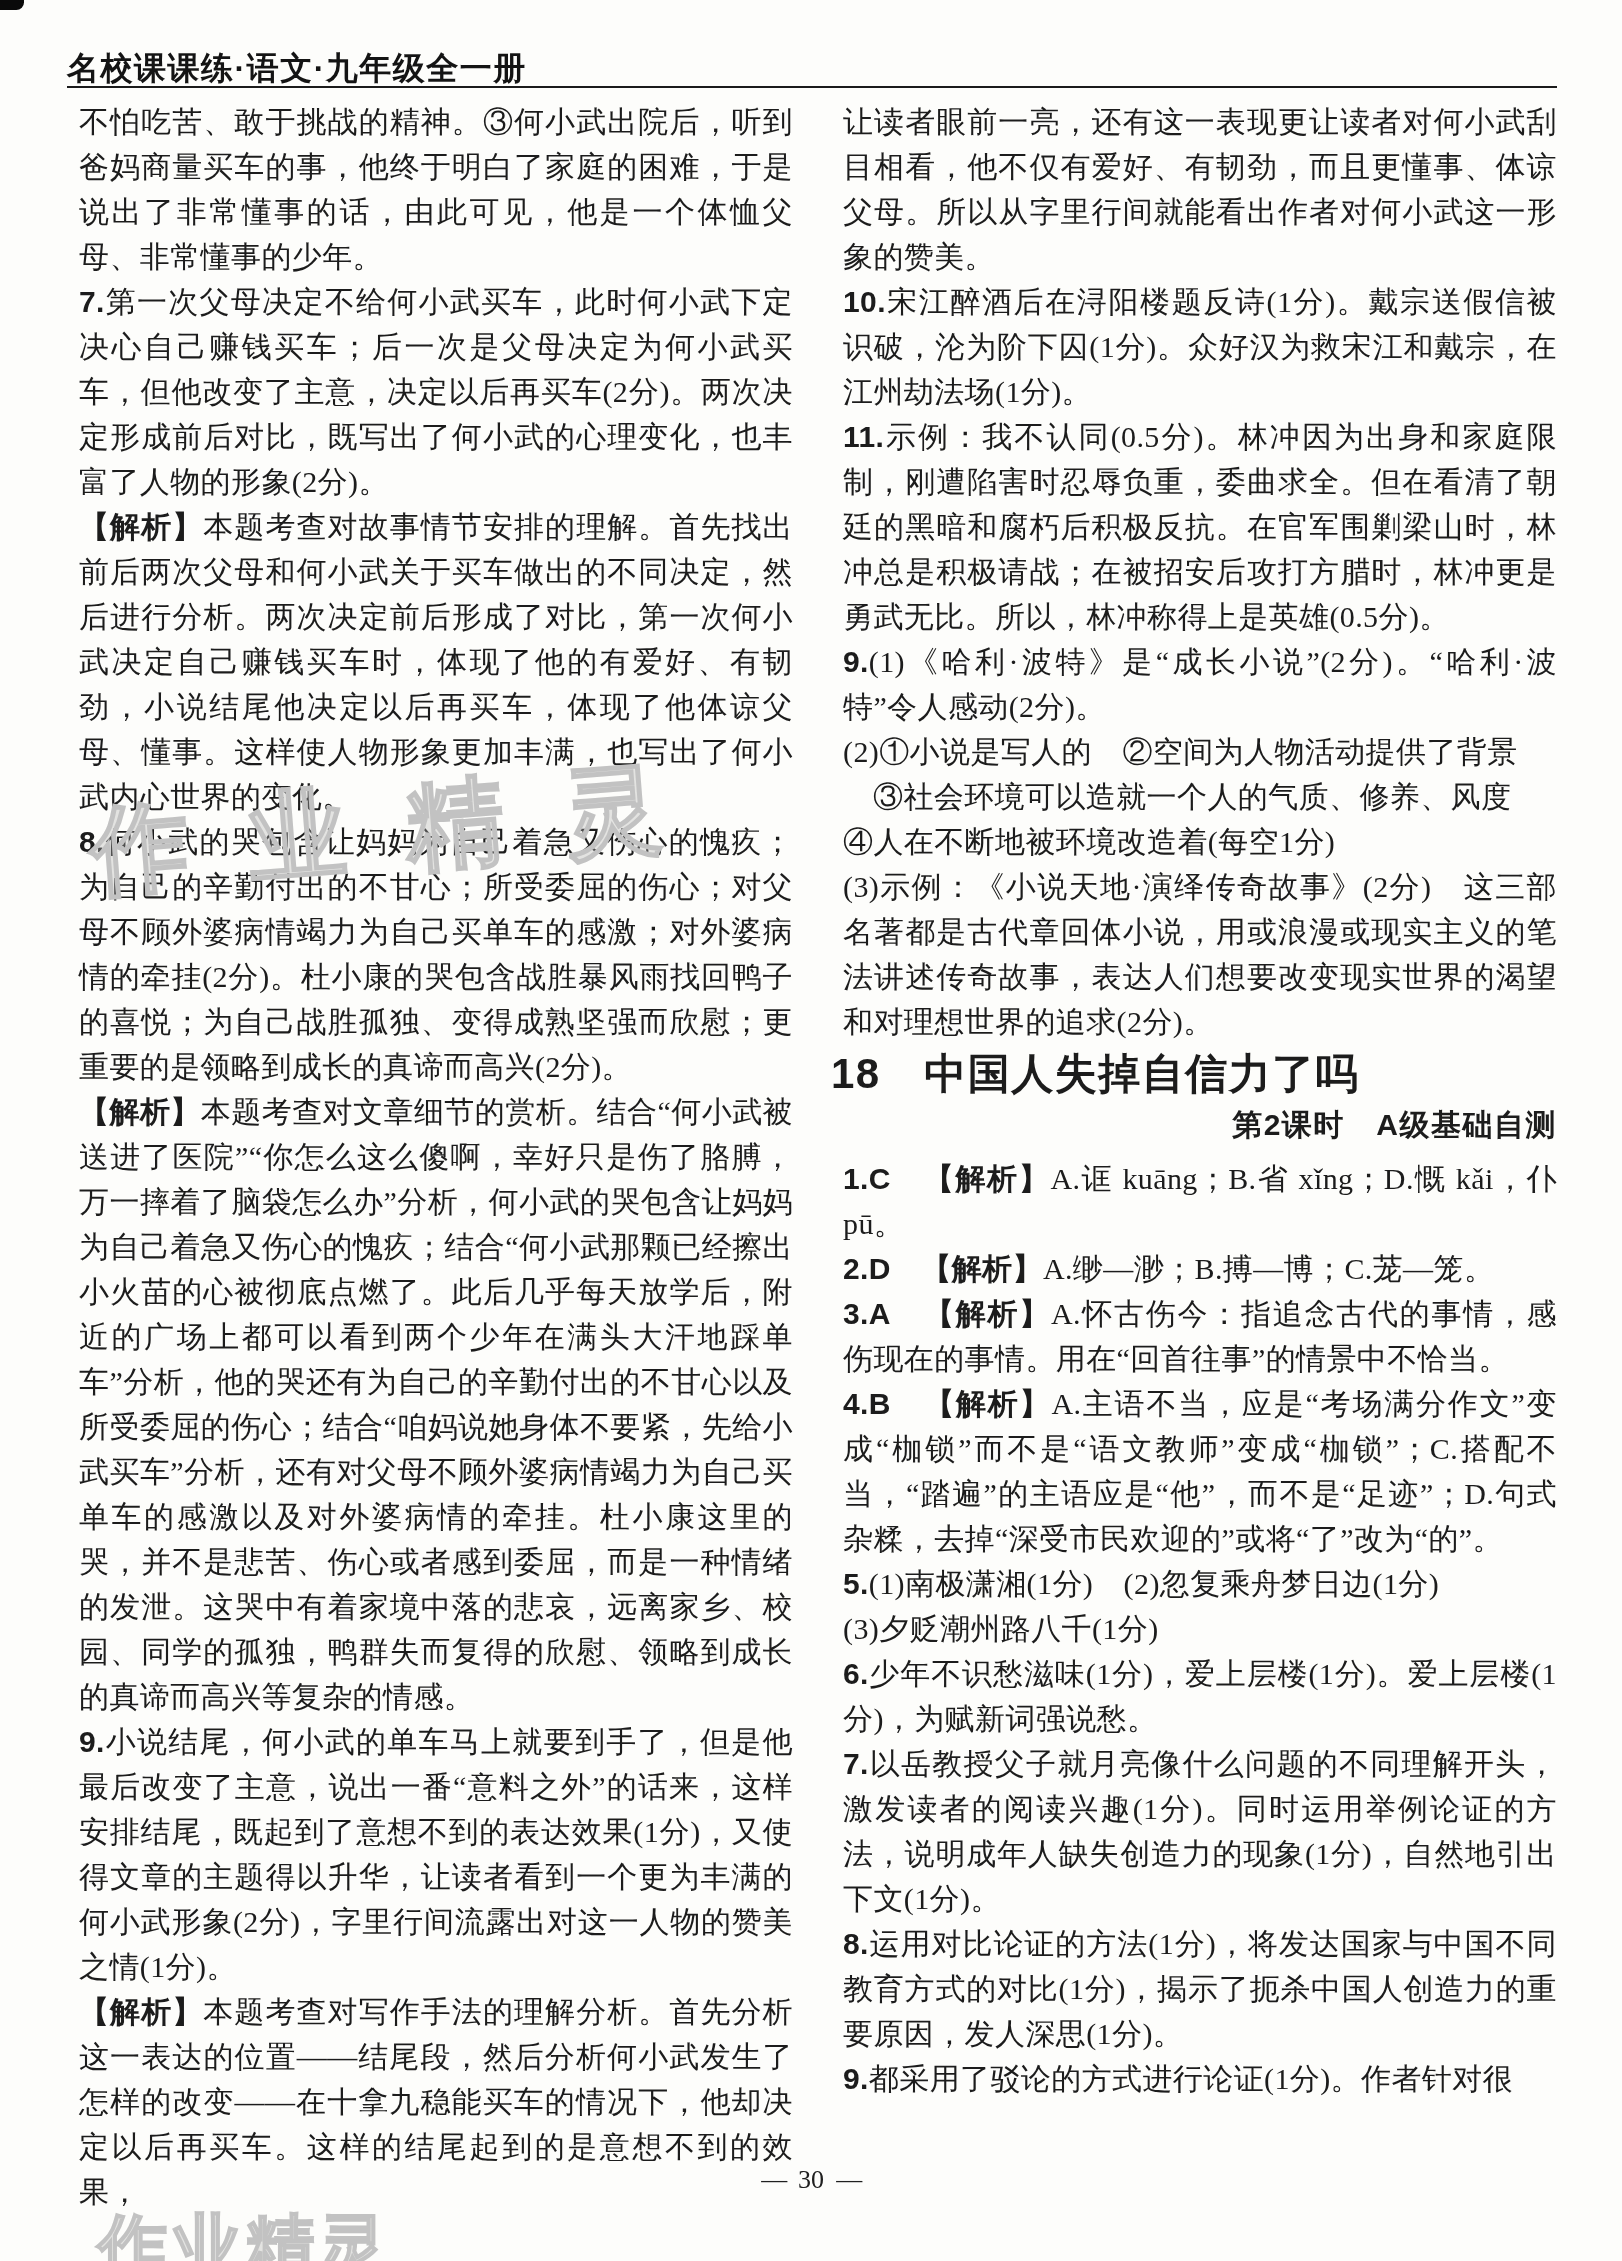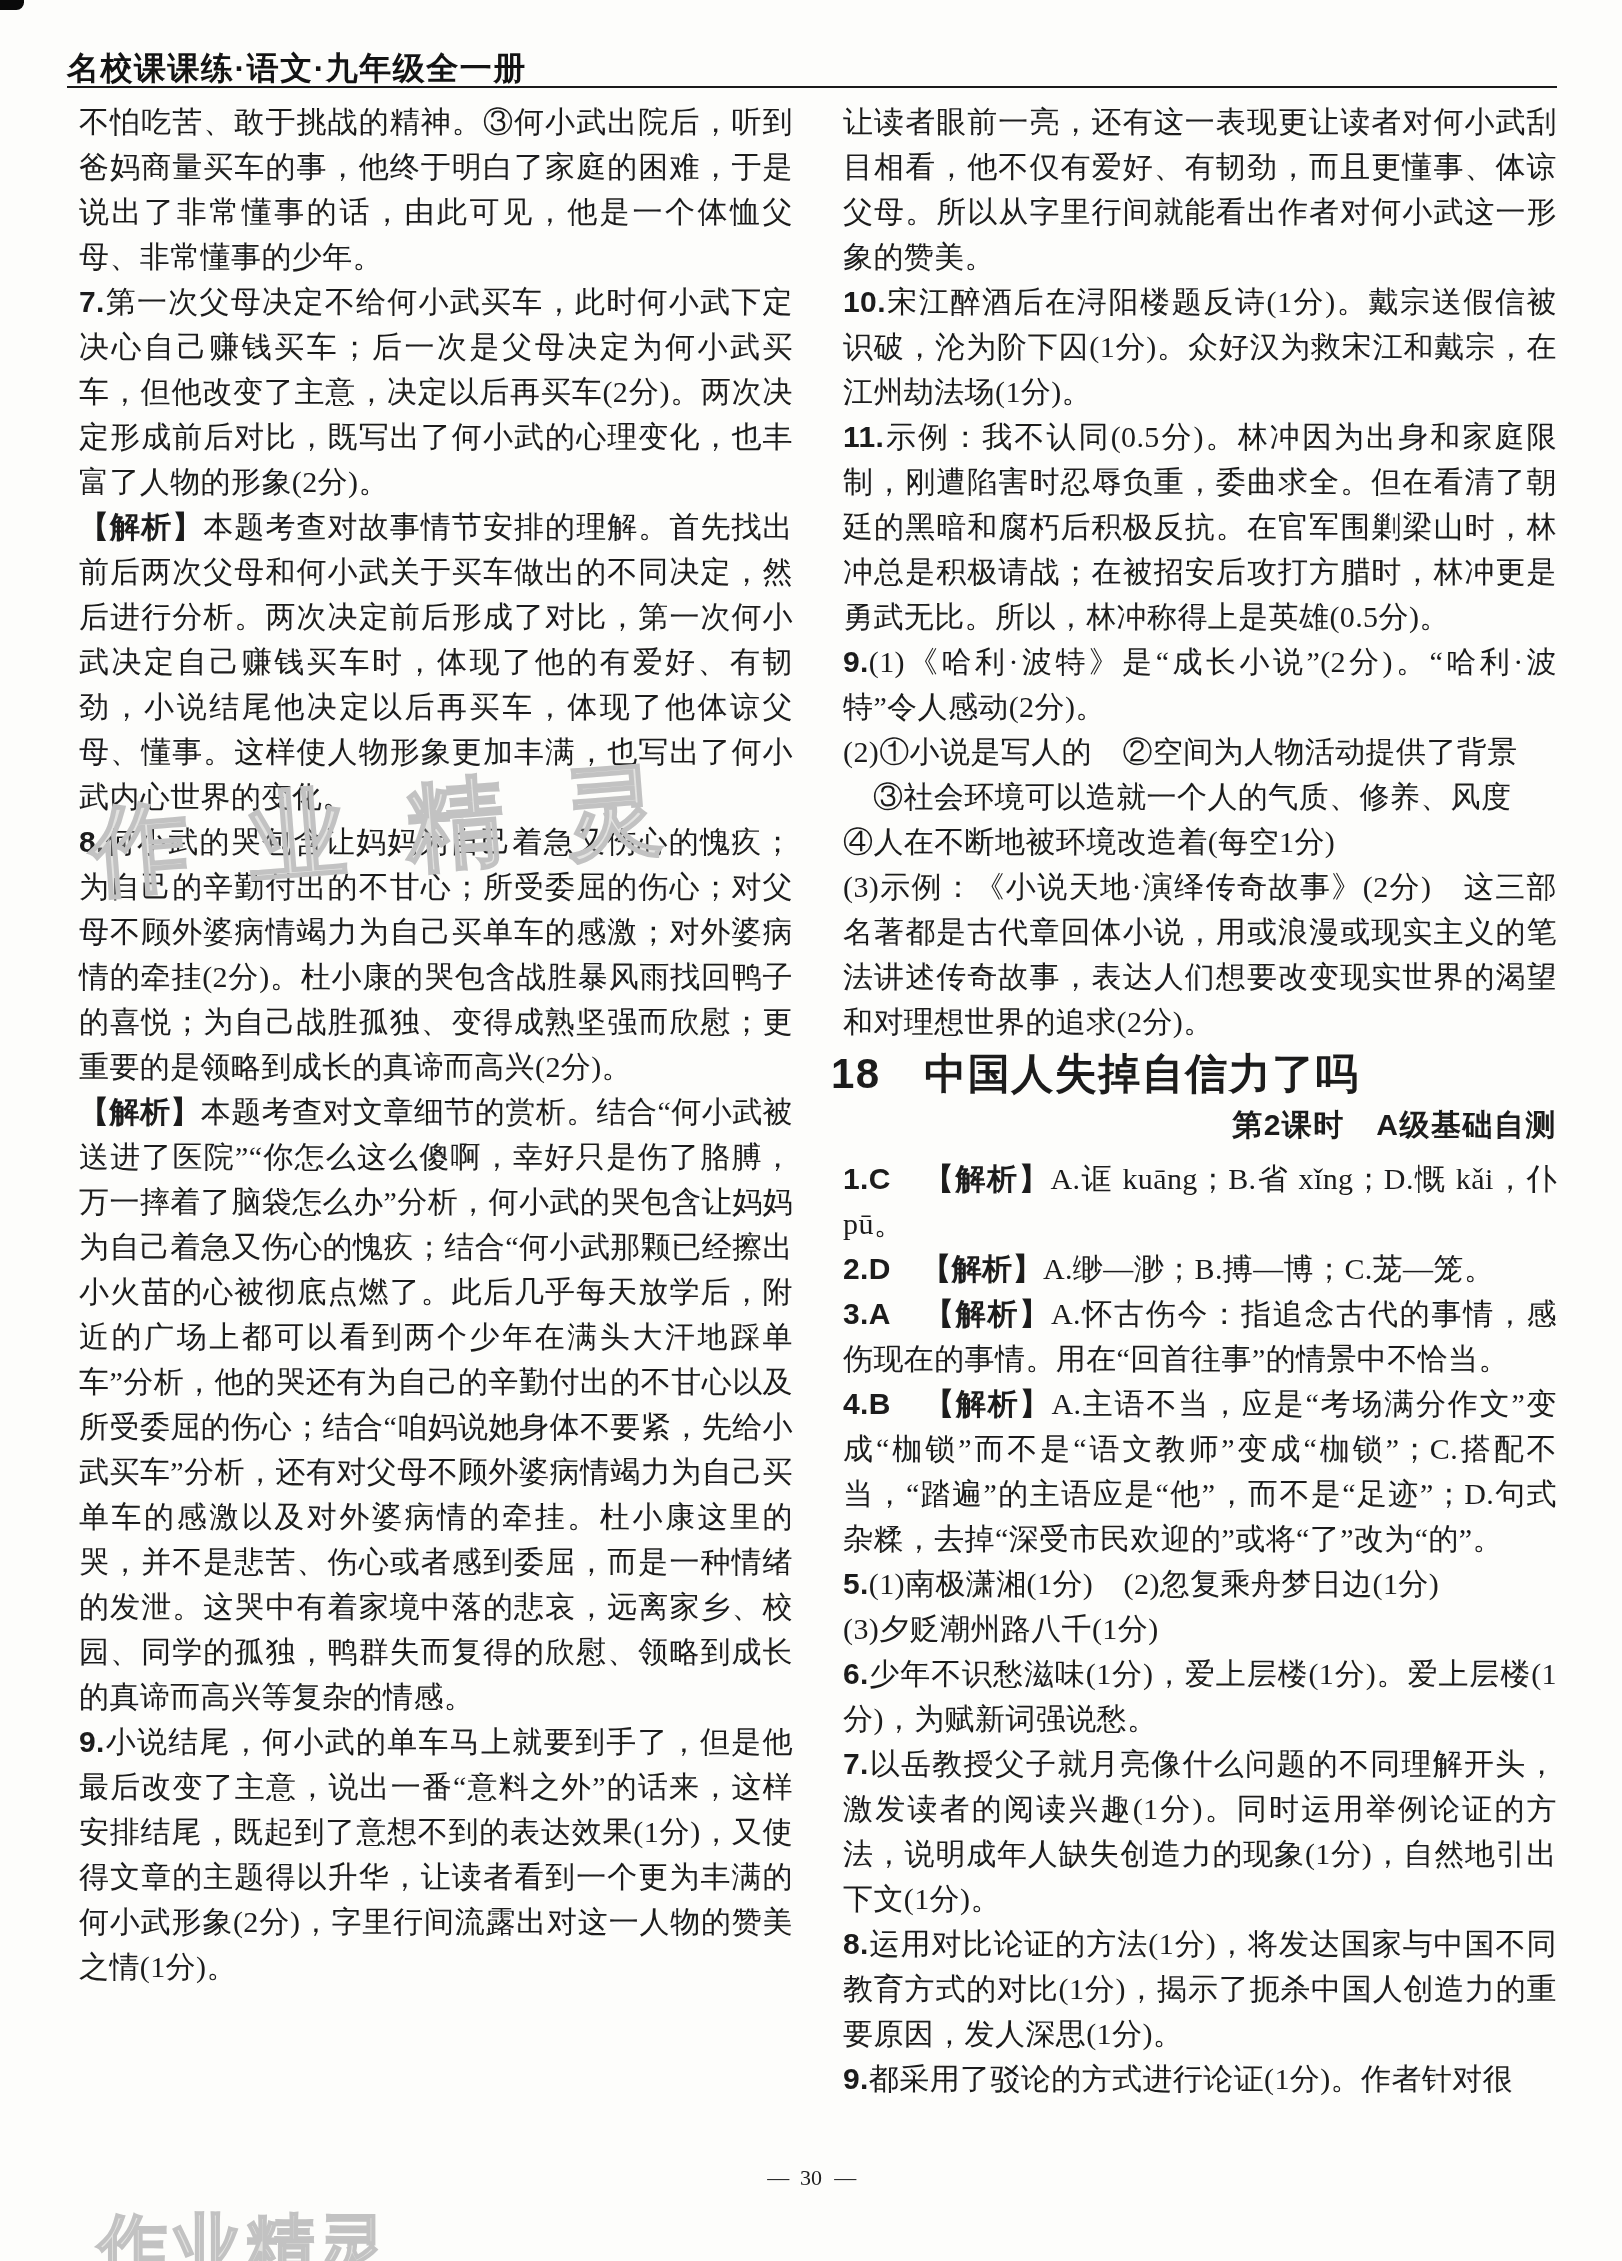"【解析】本题考查对写作手法的理解分析。首先分析这一表达的位置——结尾段，然后分析" div.par { html: none -> <div><b>【解析】</b><span>本题考查对写作手法的理解分析。首先分析这一表达的位置——结尾段，然后分析何小武发生了怎样的改变——在十拿九稳能买车的情况下，他却决定以后再买车。这样的结尾起到的是意想不到的效果，</span></div> }
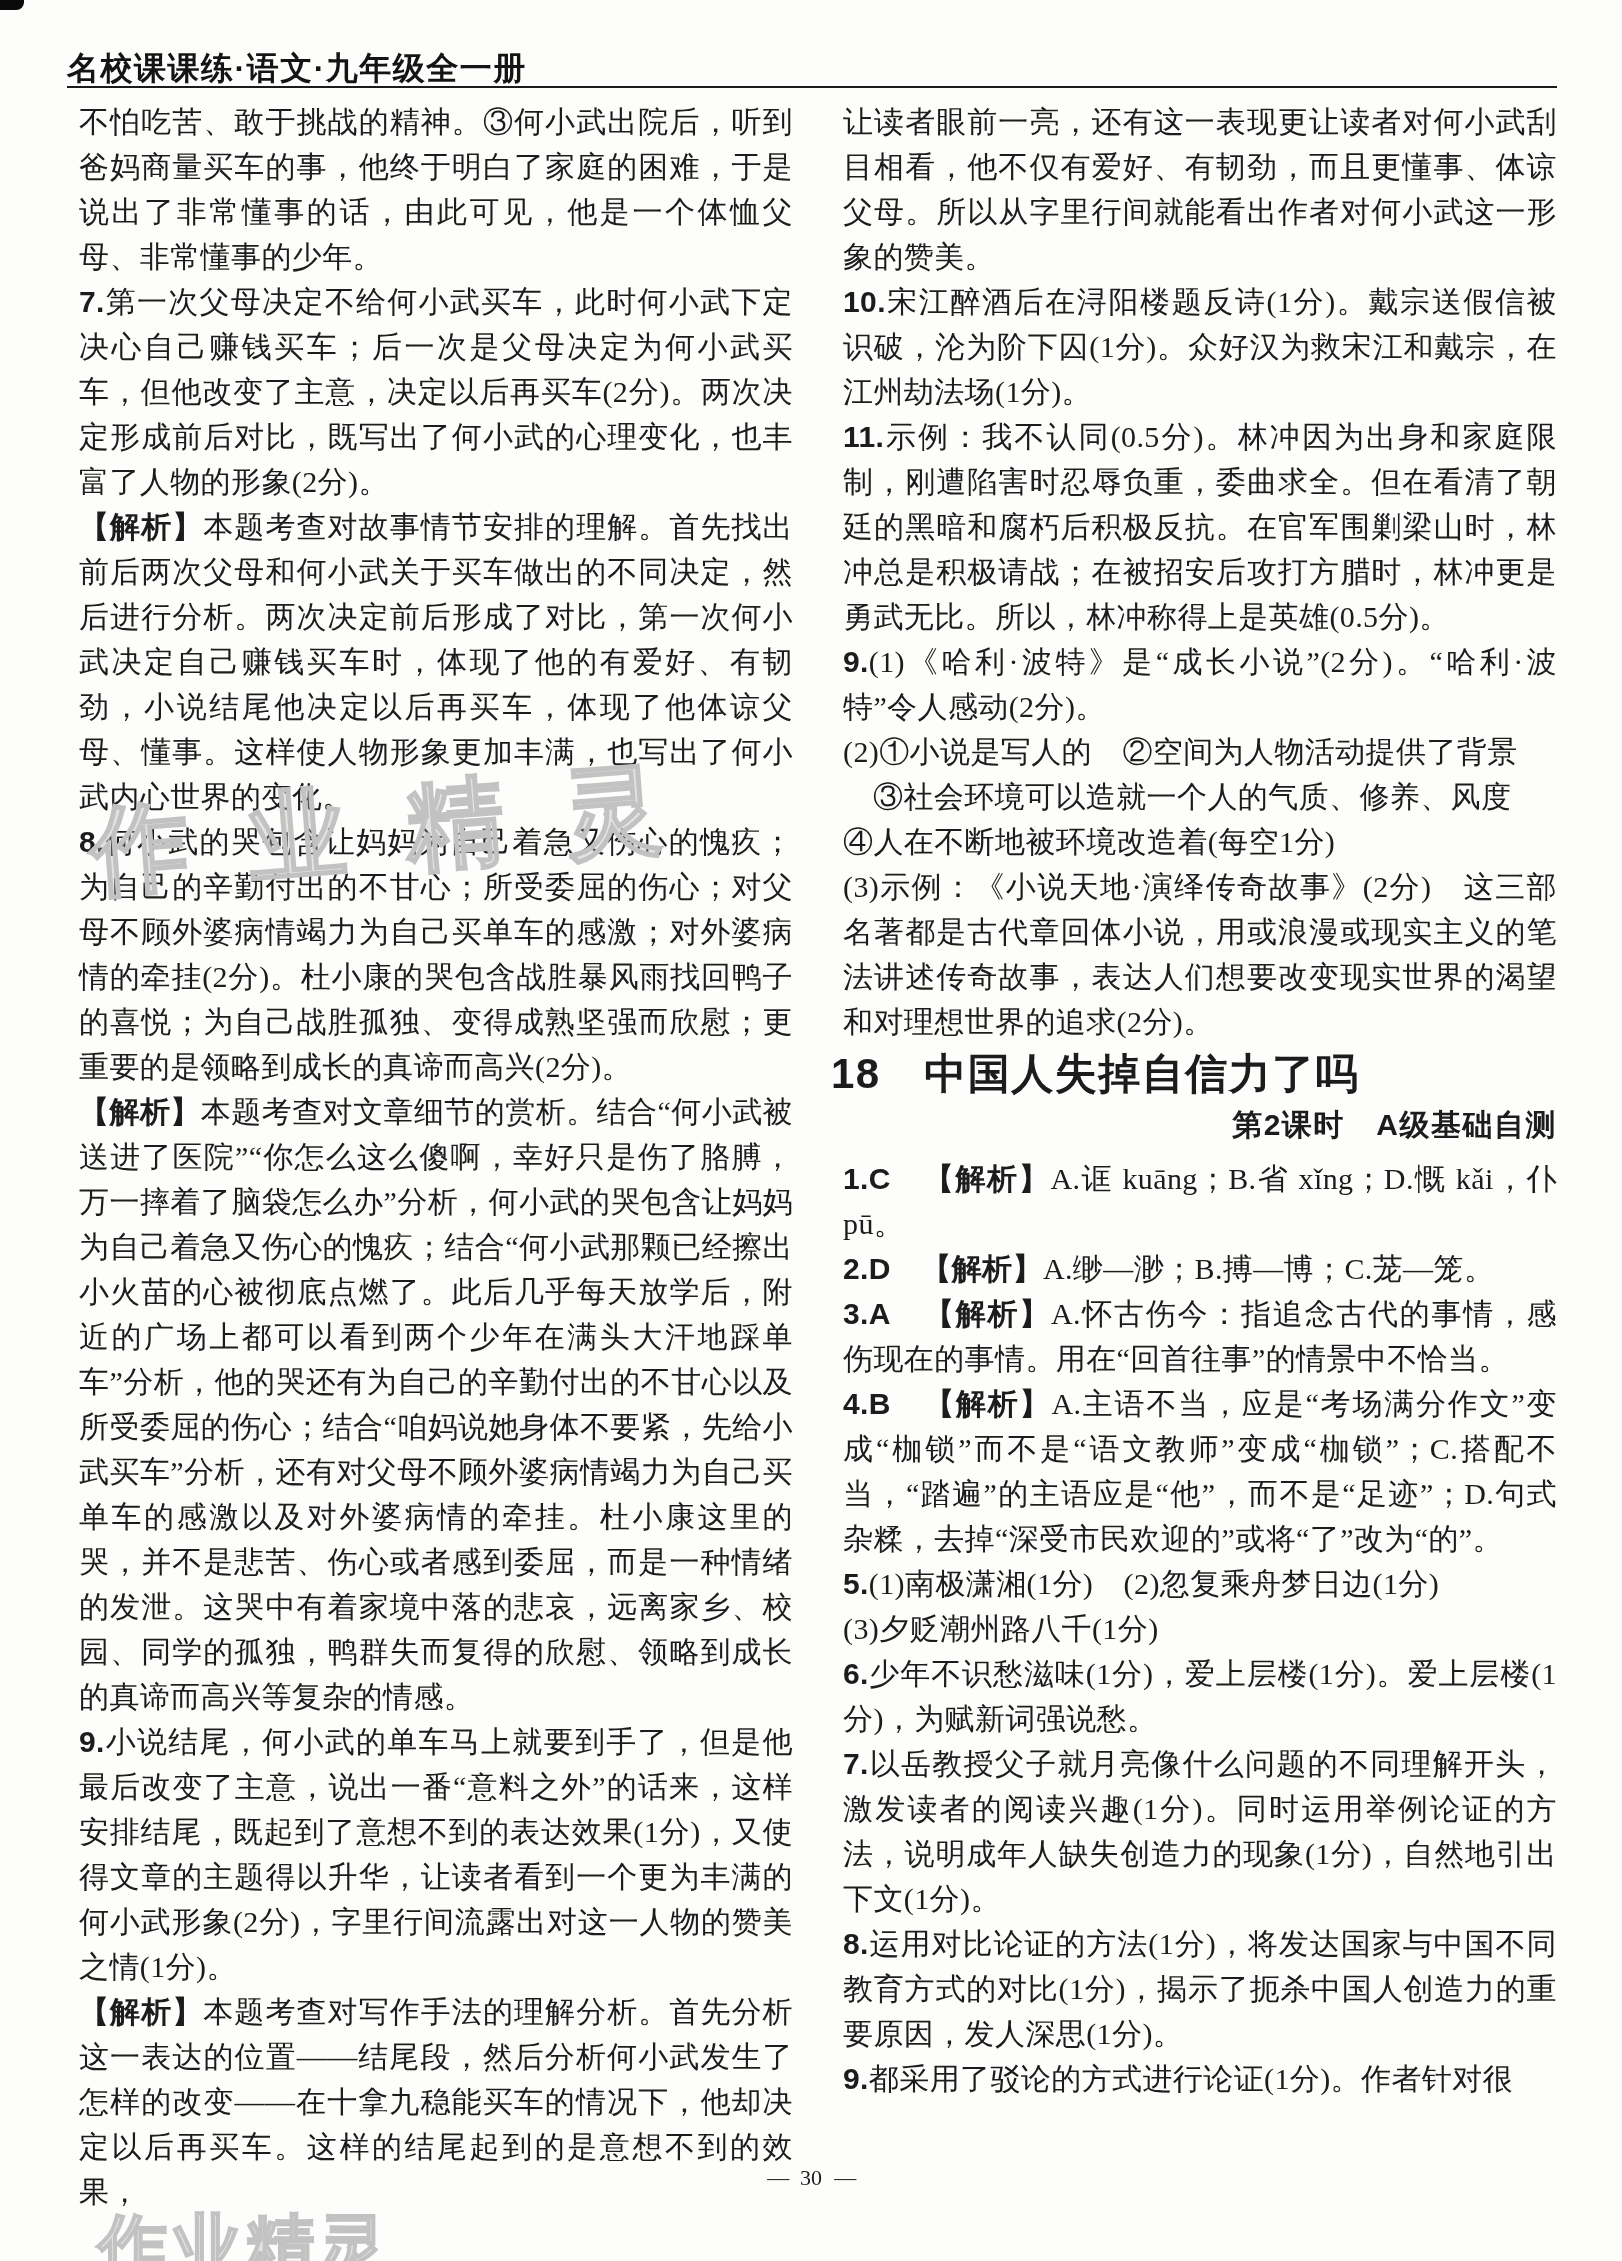"— 30 —" .page-number { font-size: 22px -> 26px }
